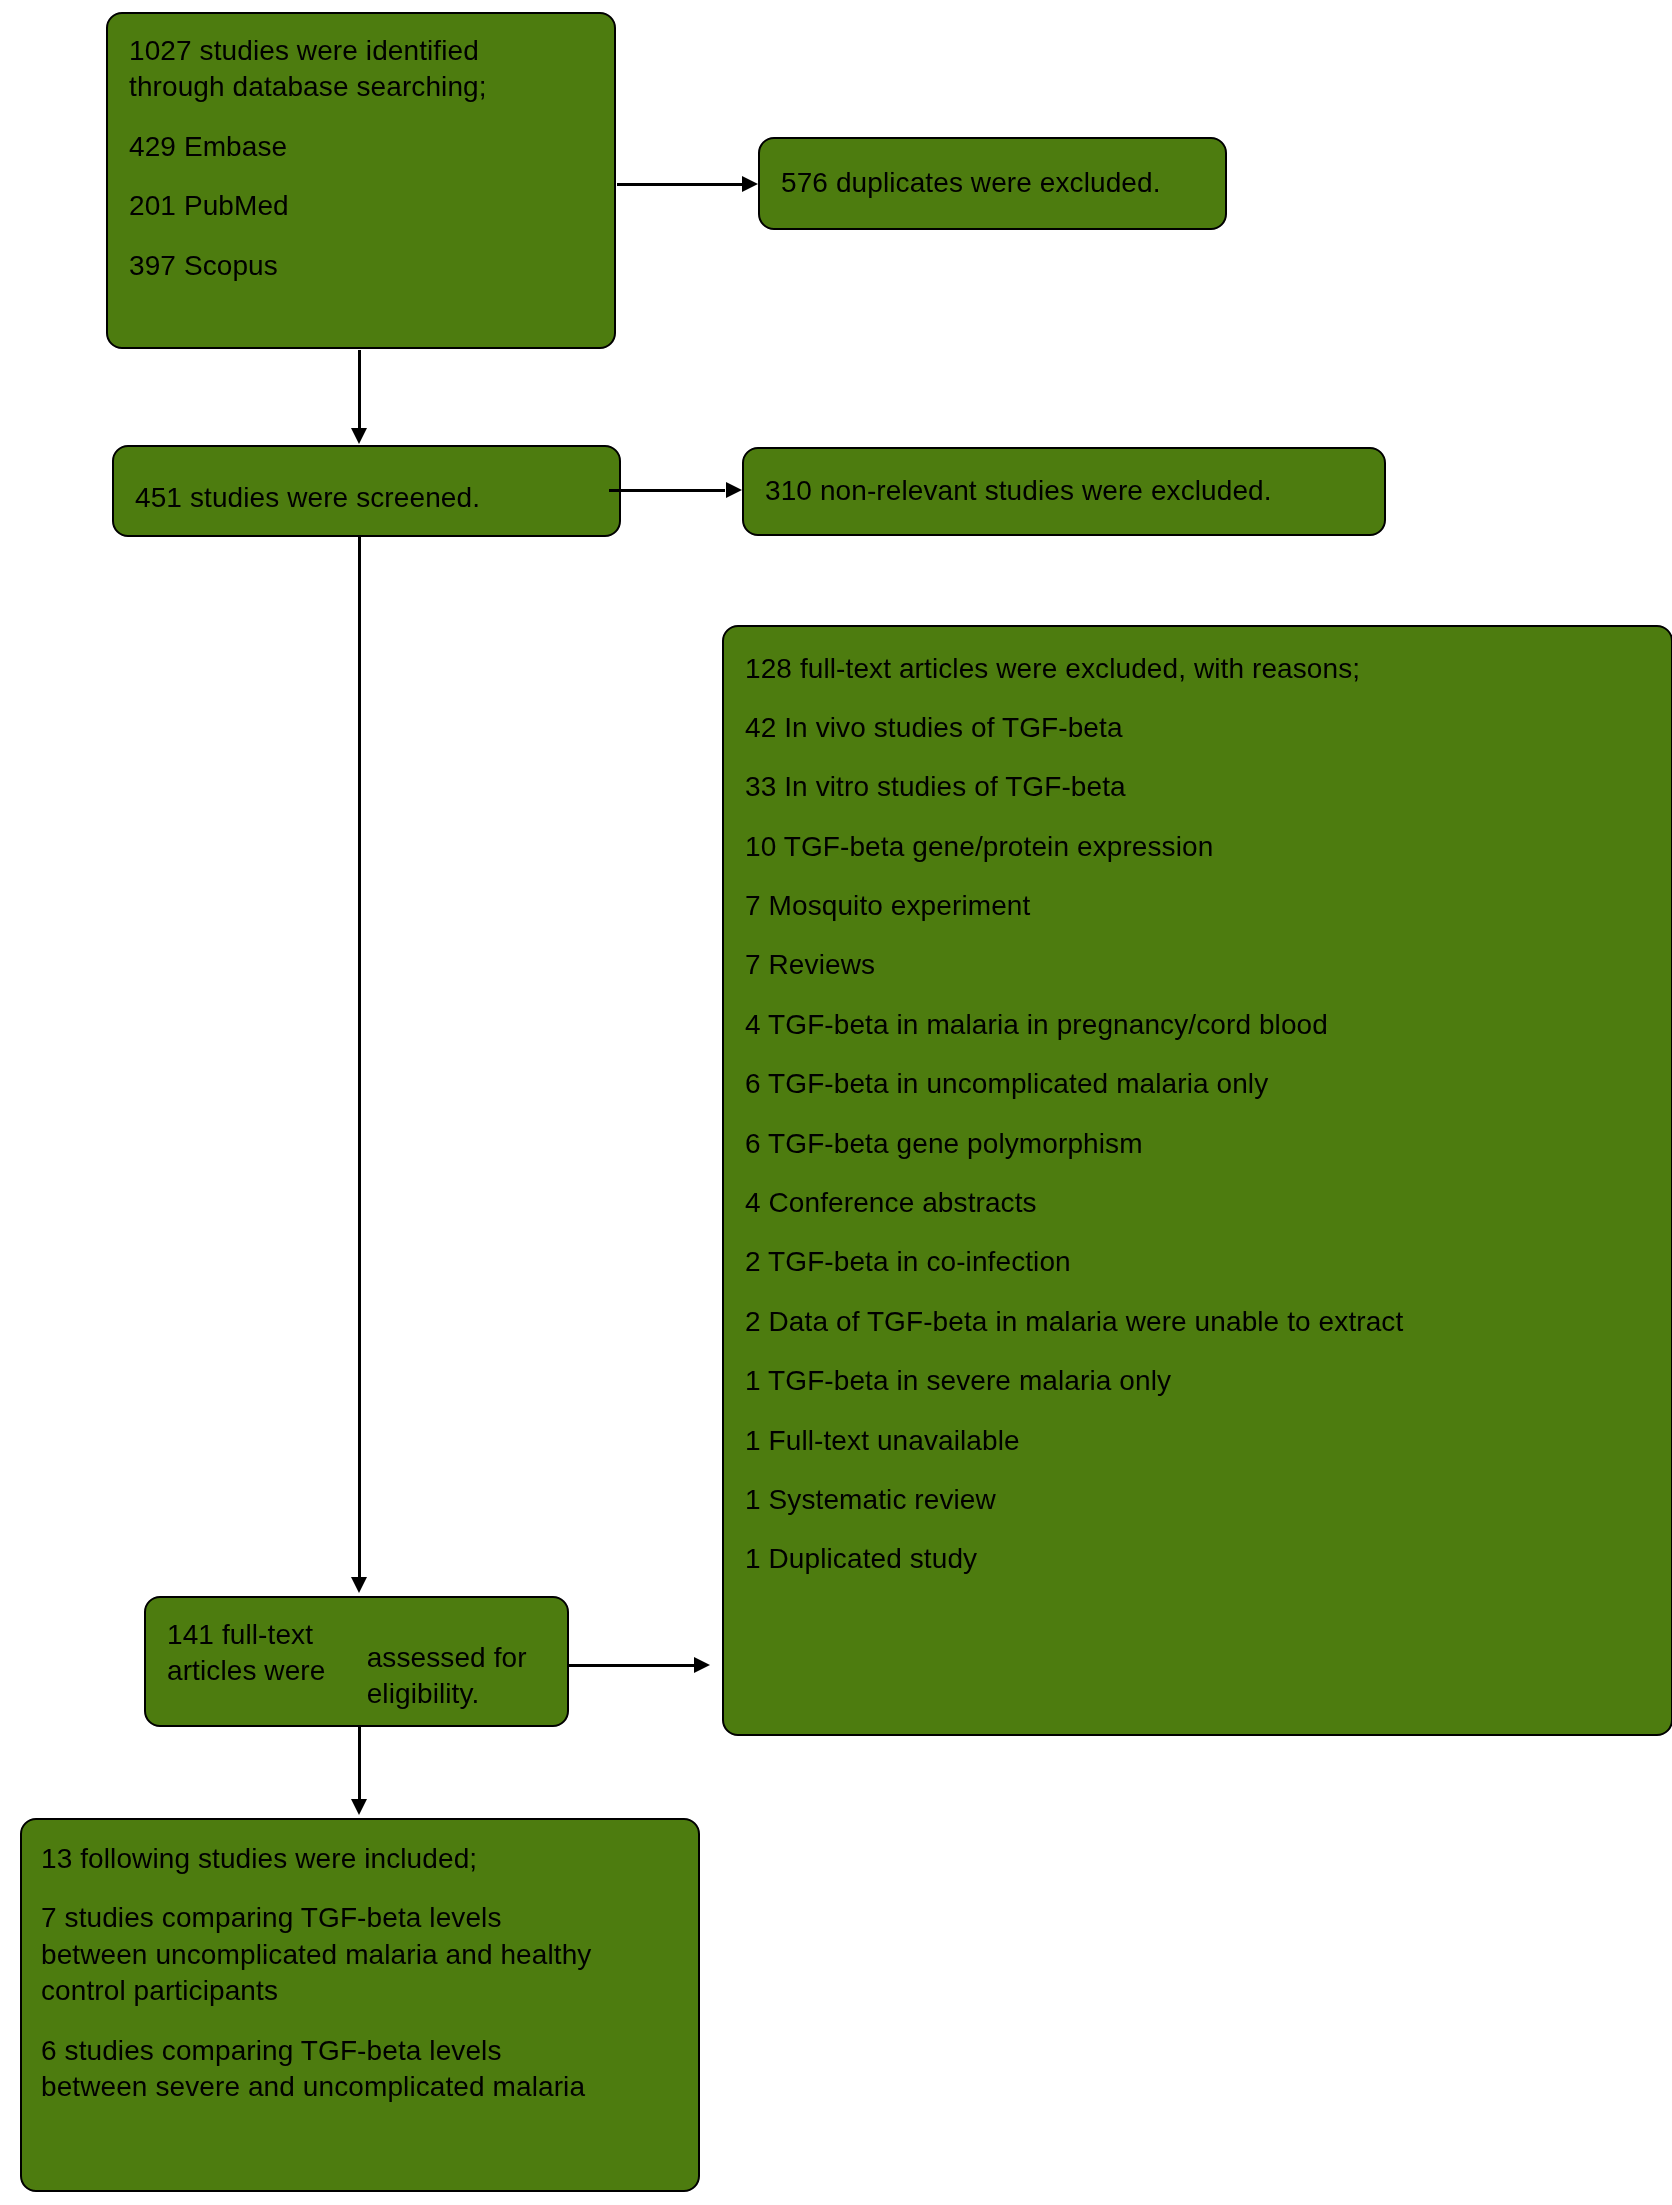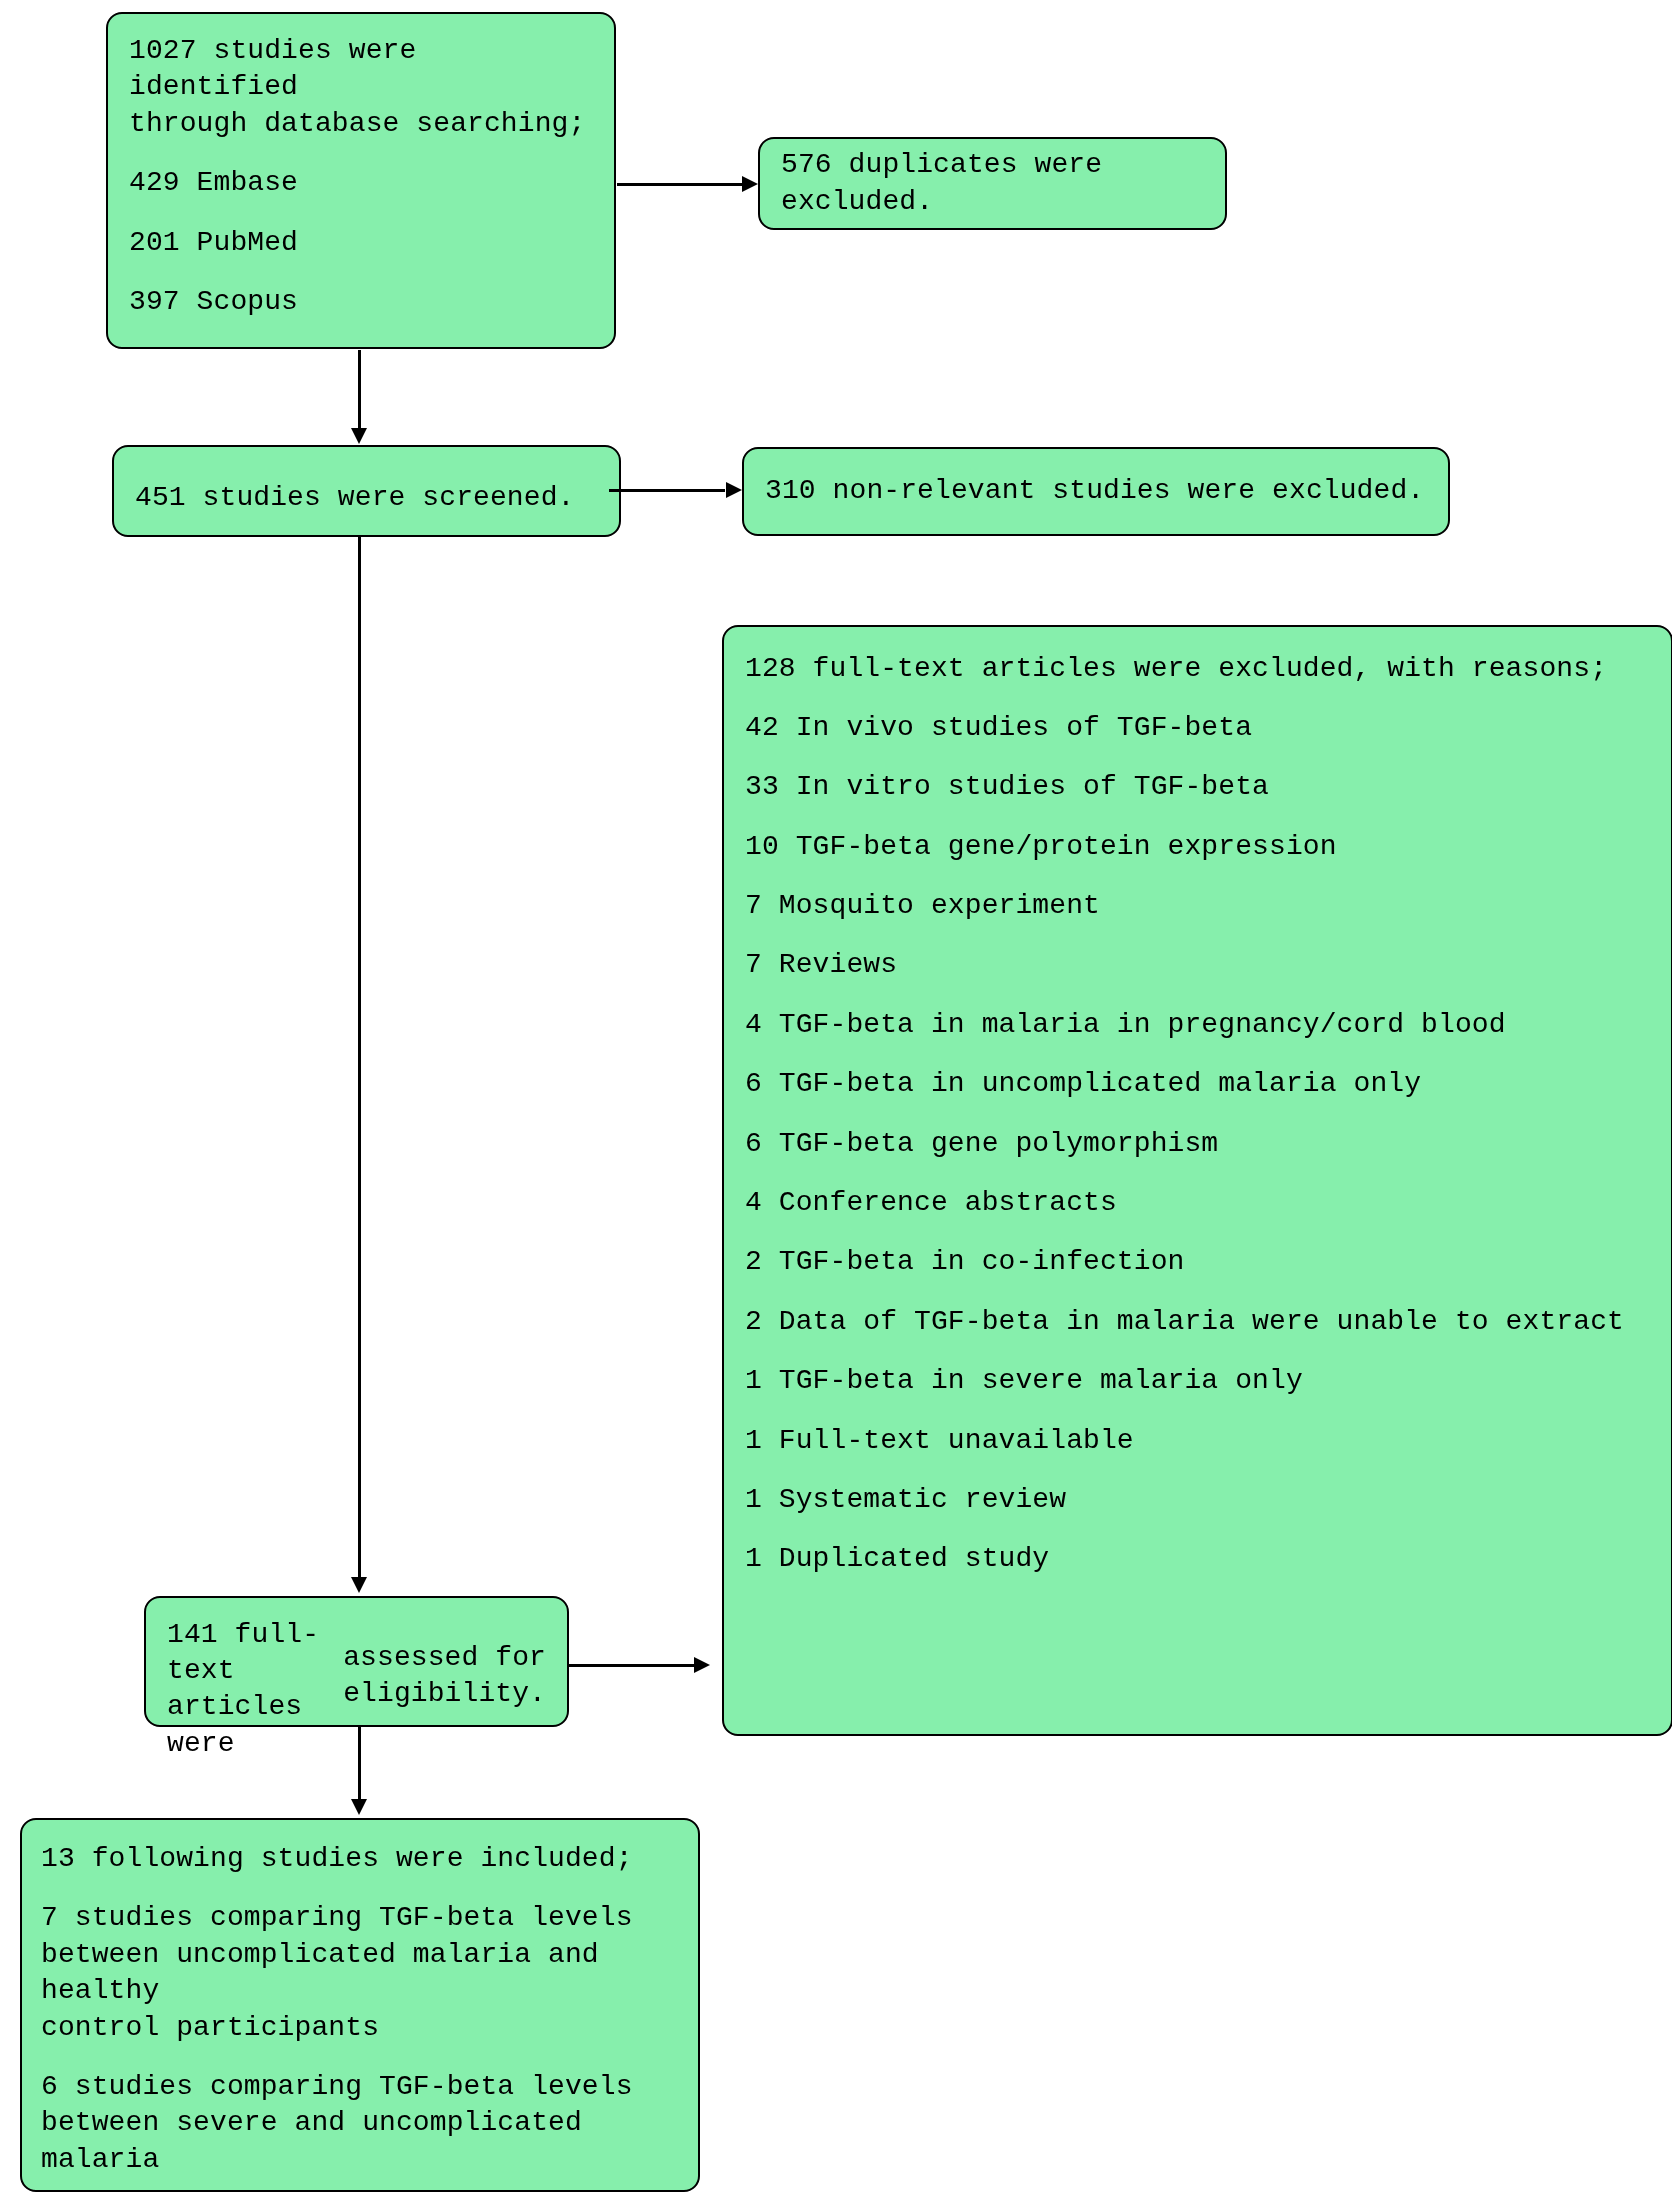"1027 studies were identified" .node { background: #86efac -> #4d7c0f; font-family: Liberation Mono, monospace -> none }
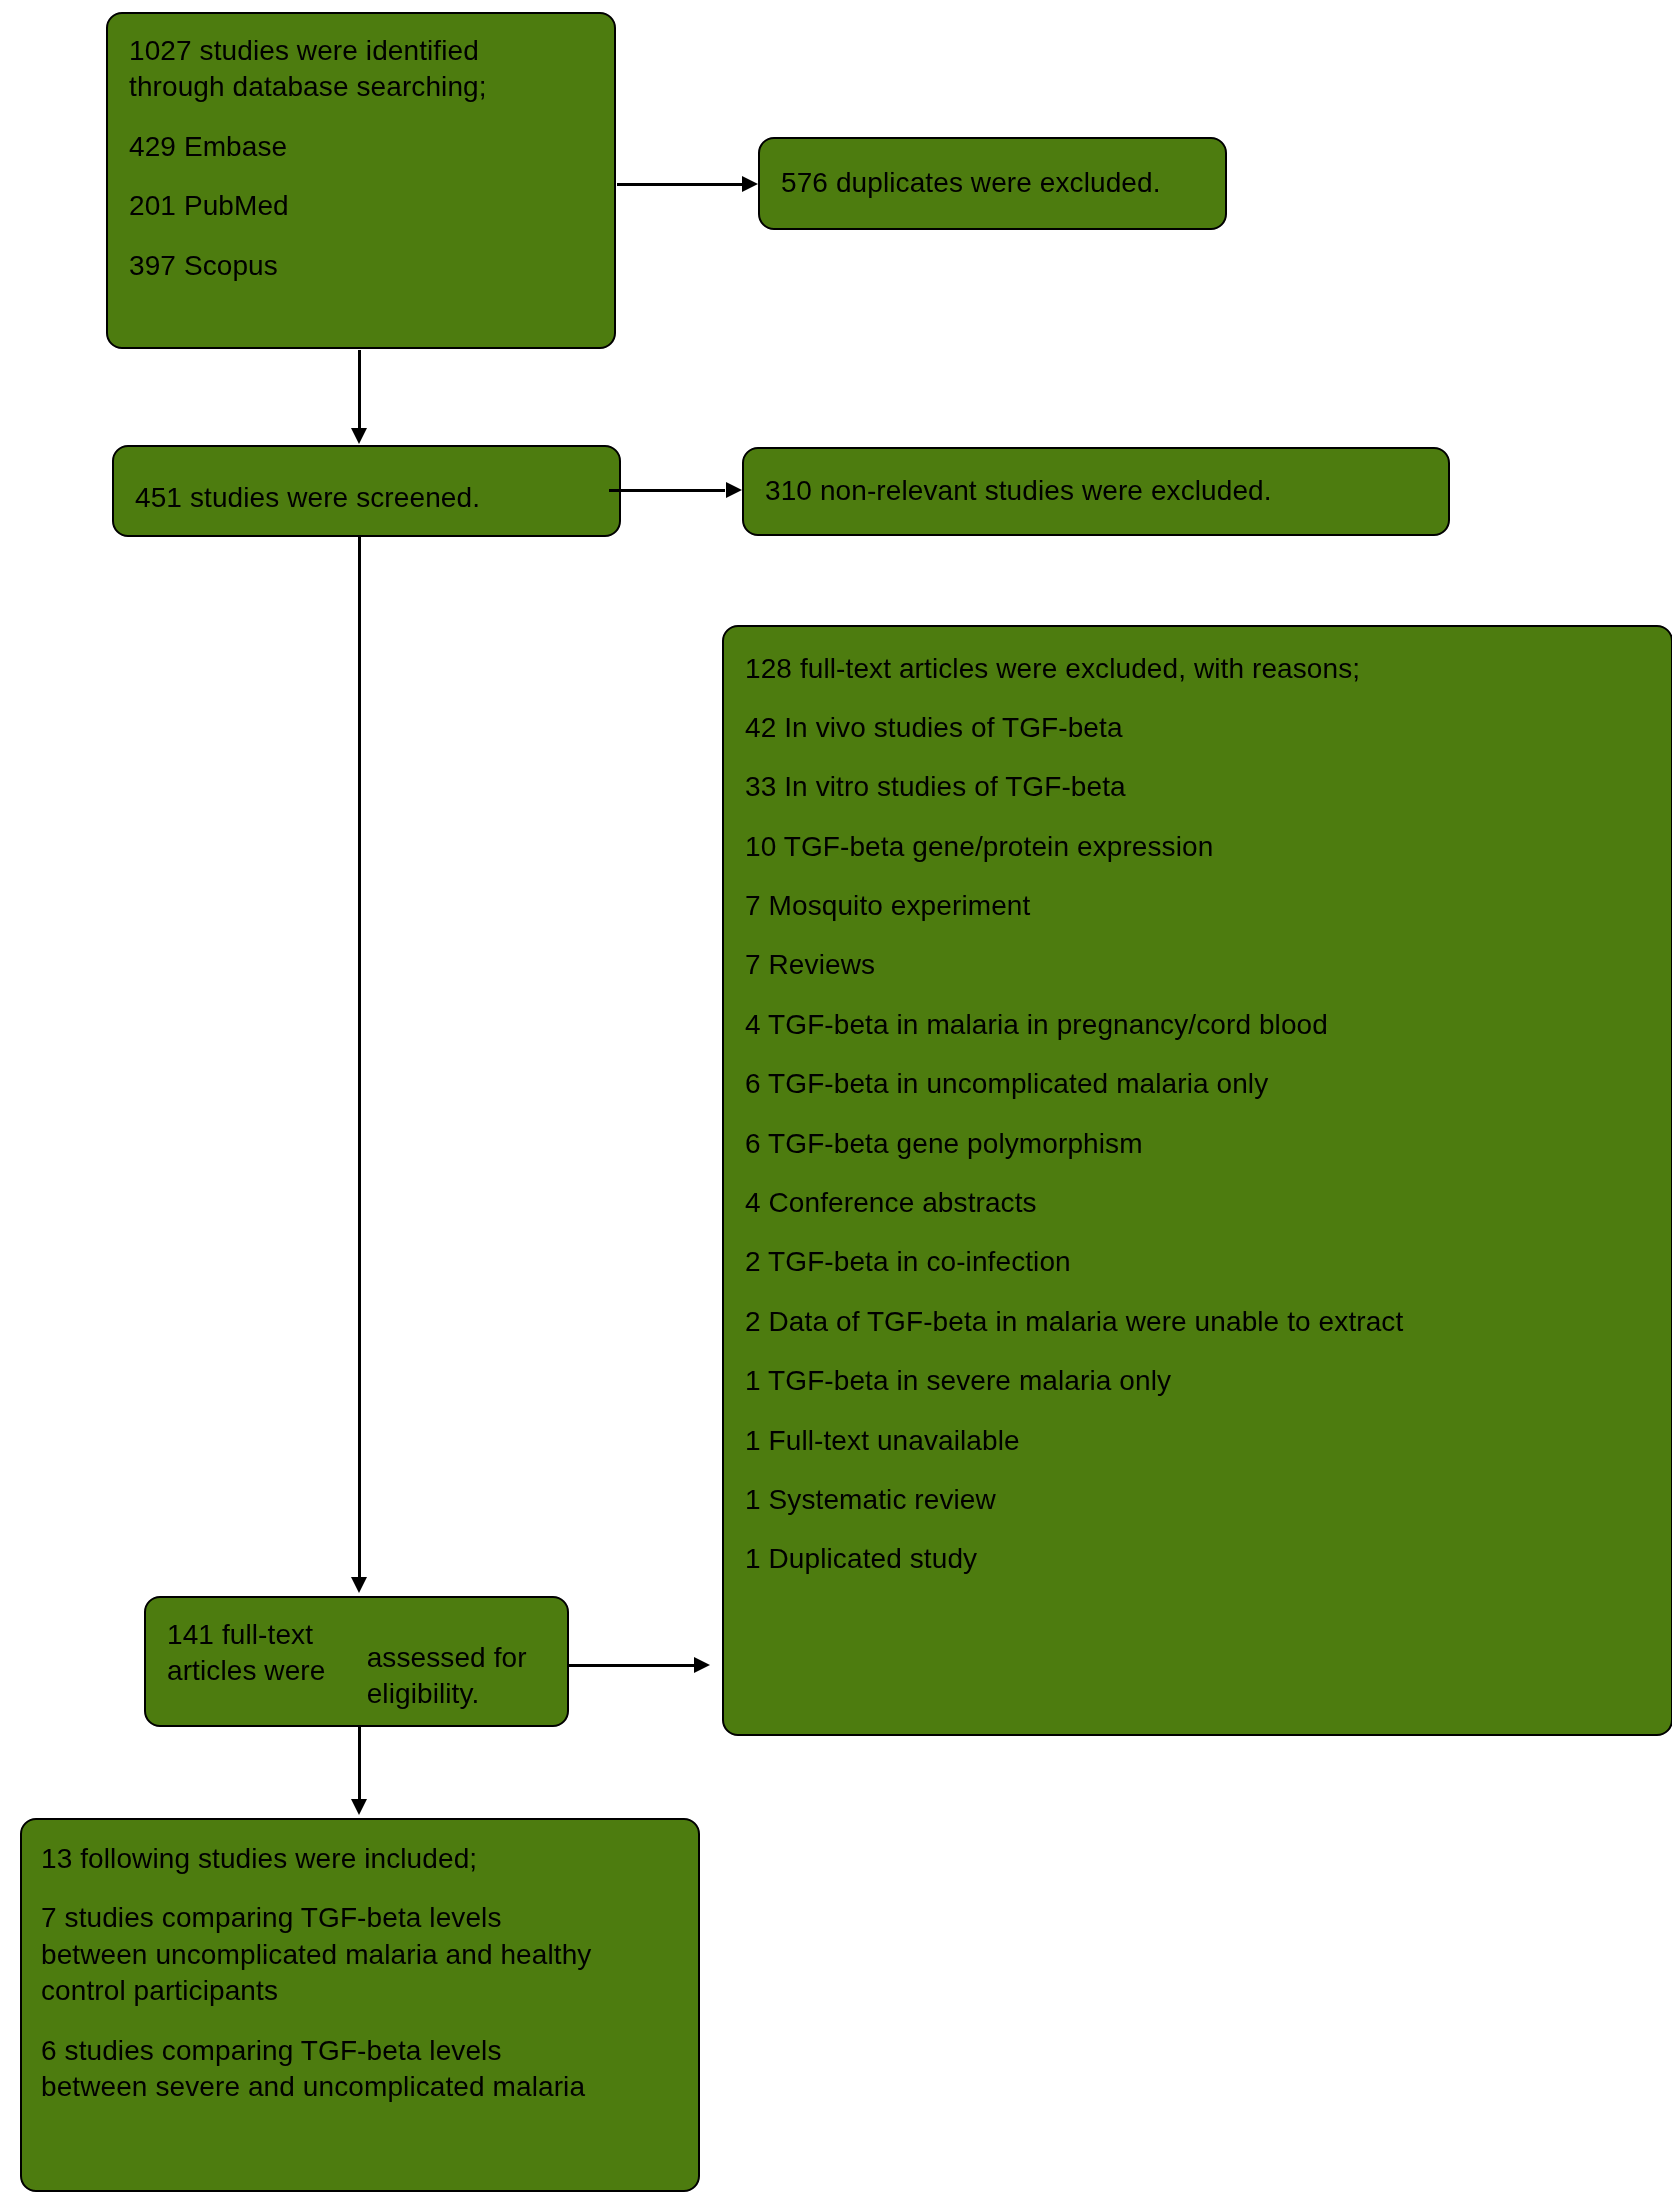"310 non-relevant studies were excluded." div.node { width: 708px -> 644px }
